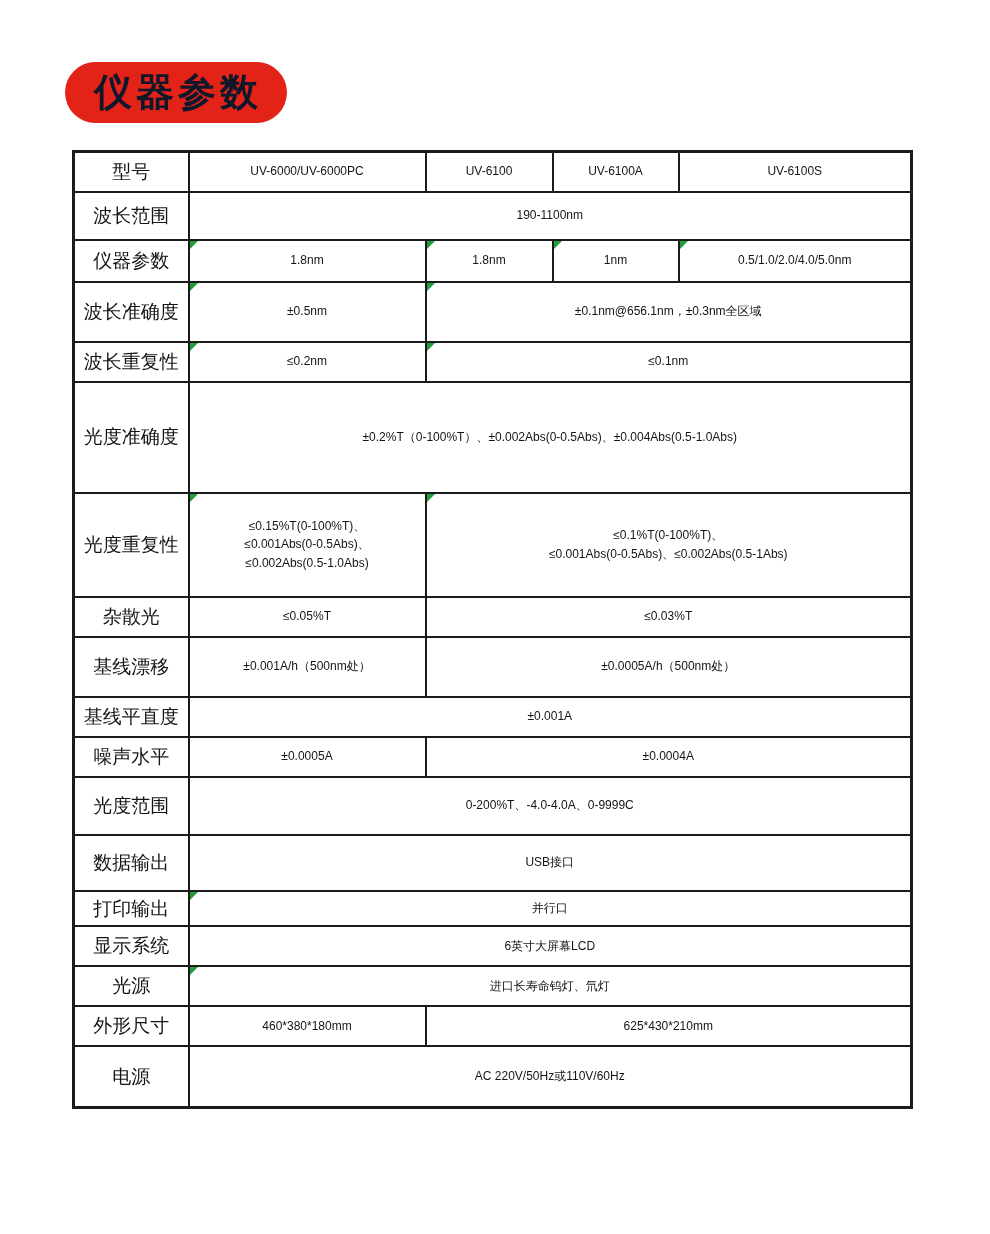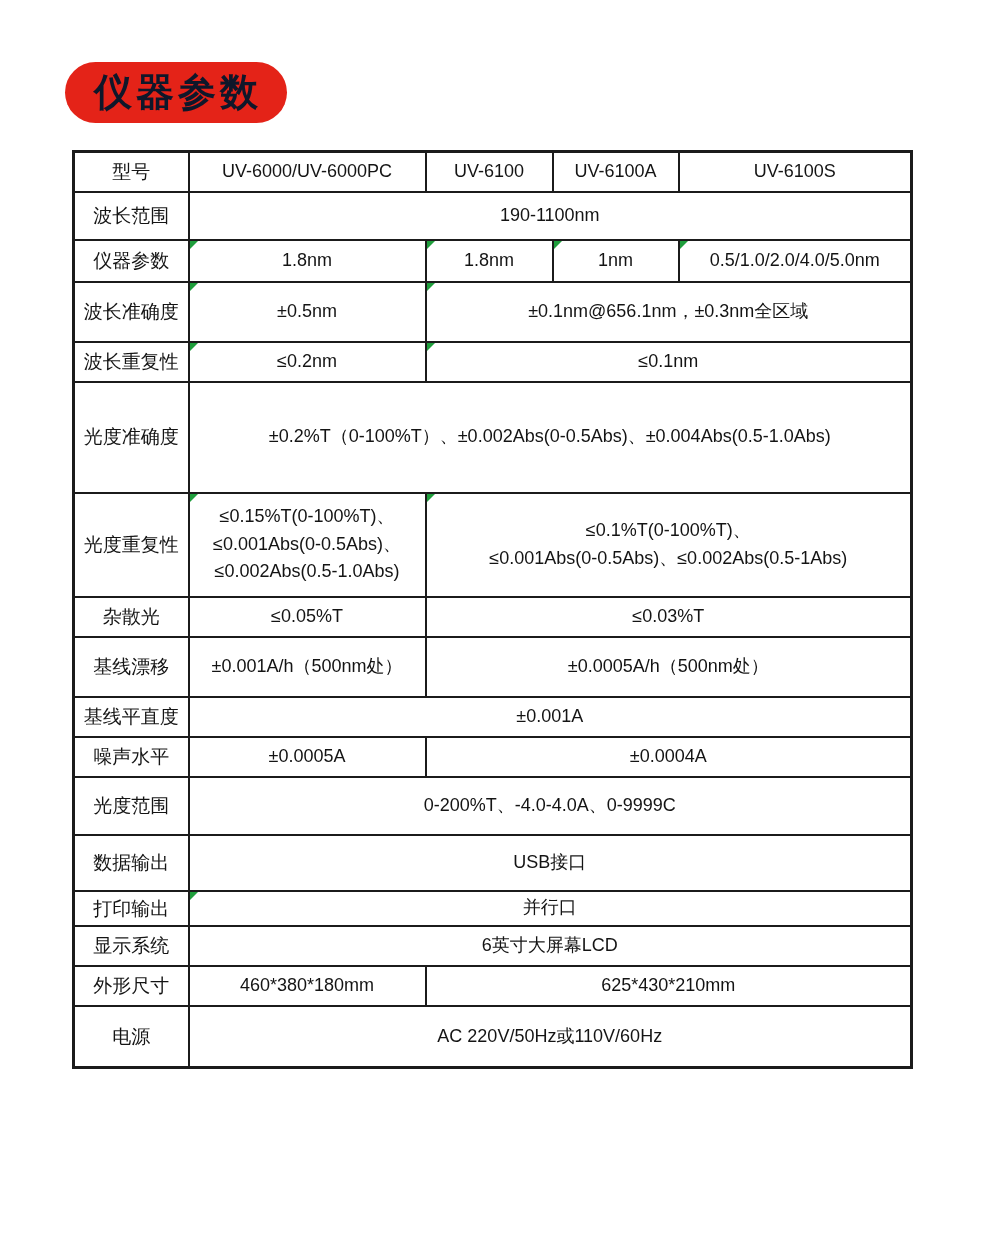"UV-6000/UV-6000PC" .spec-table th, .spec-table td { font-size: 18px -> 12px }
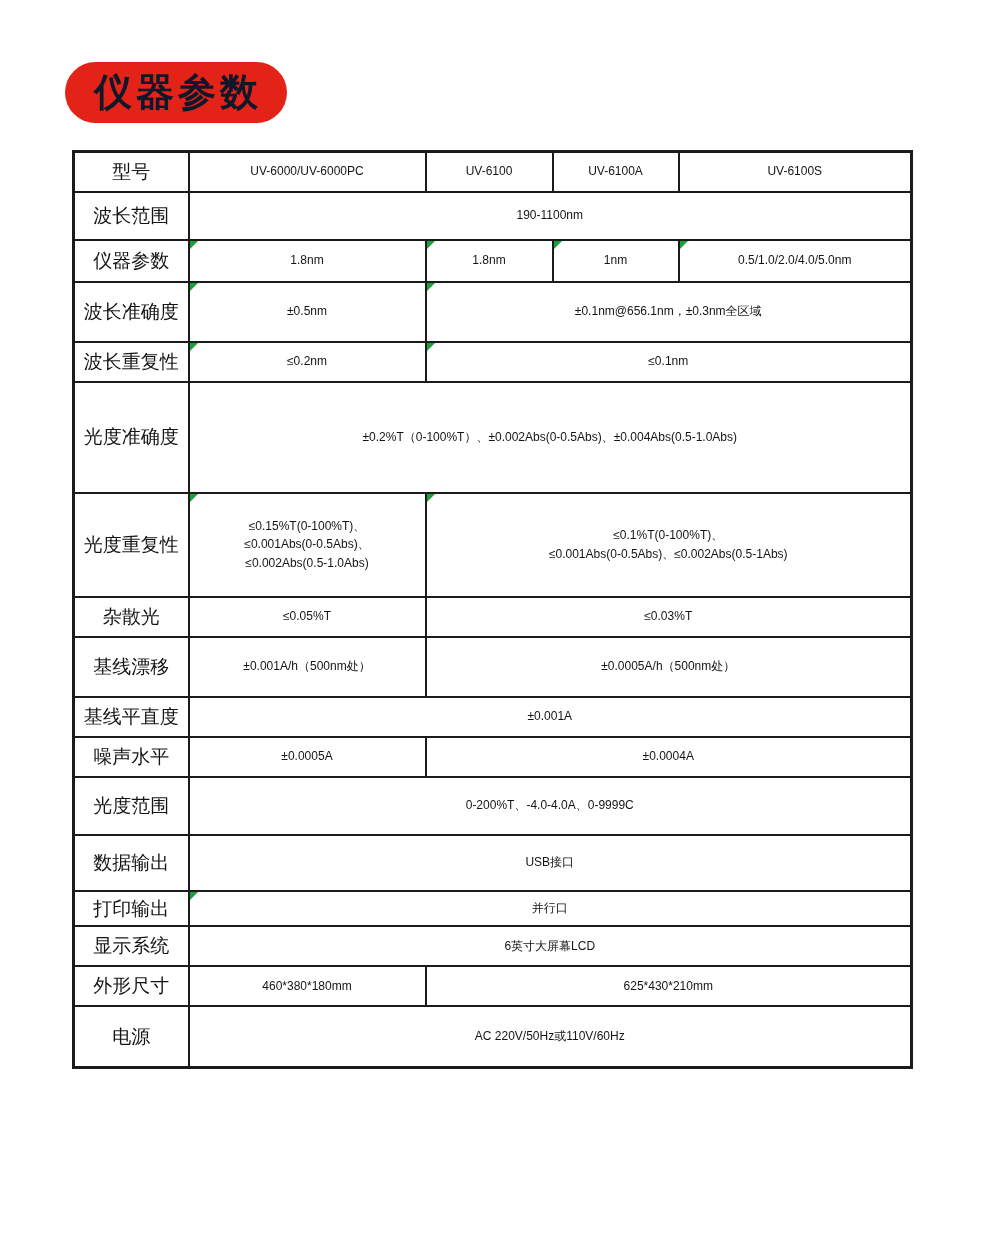"光源" tr { html: none -> <tr> <th>光源</th> <td>进口长寿命钨灯、氘灯</td> </tr> }
